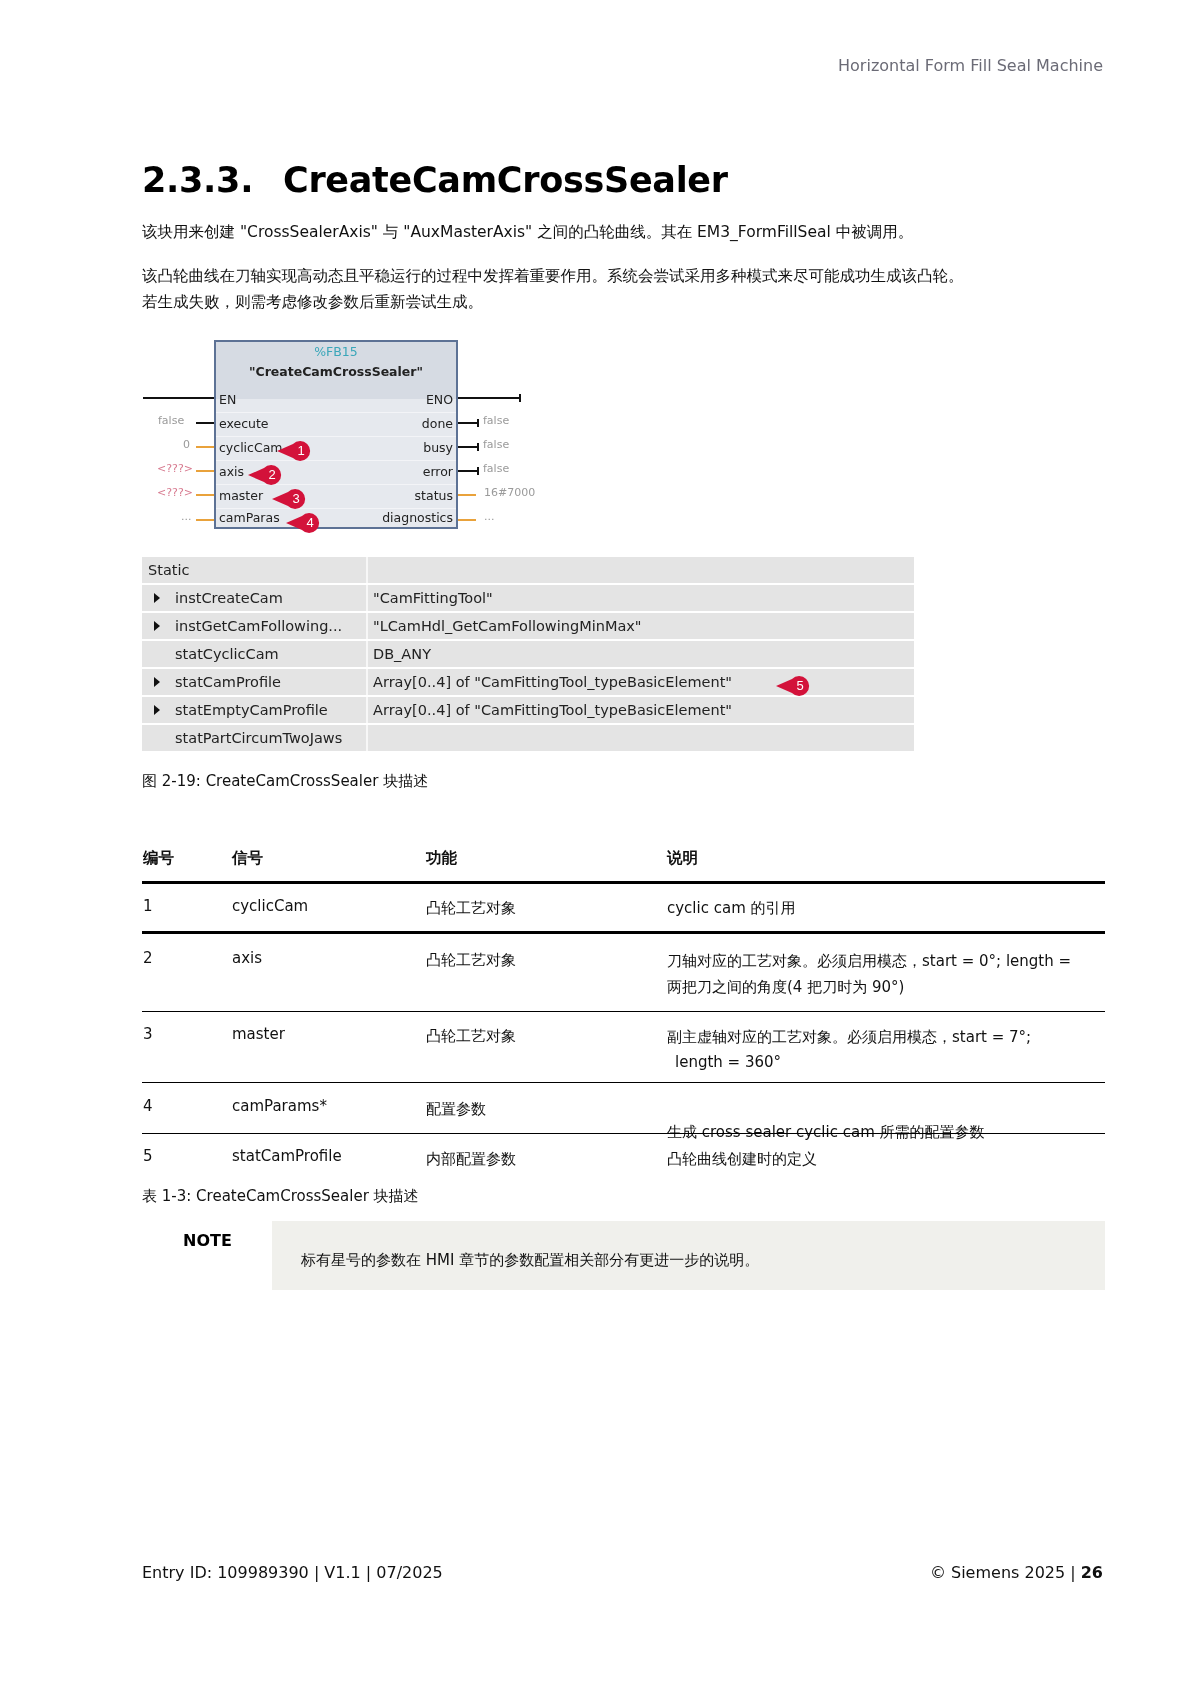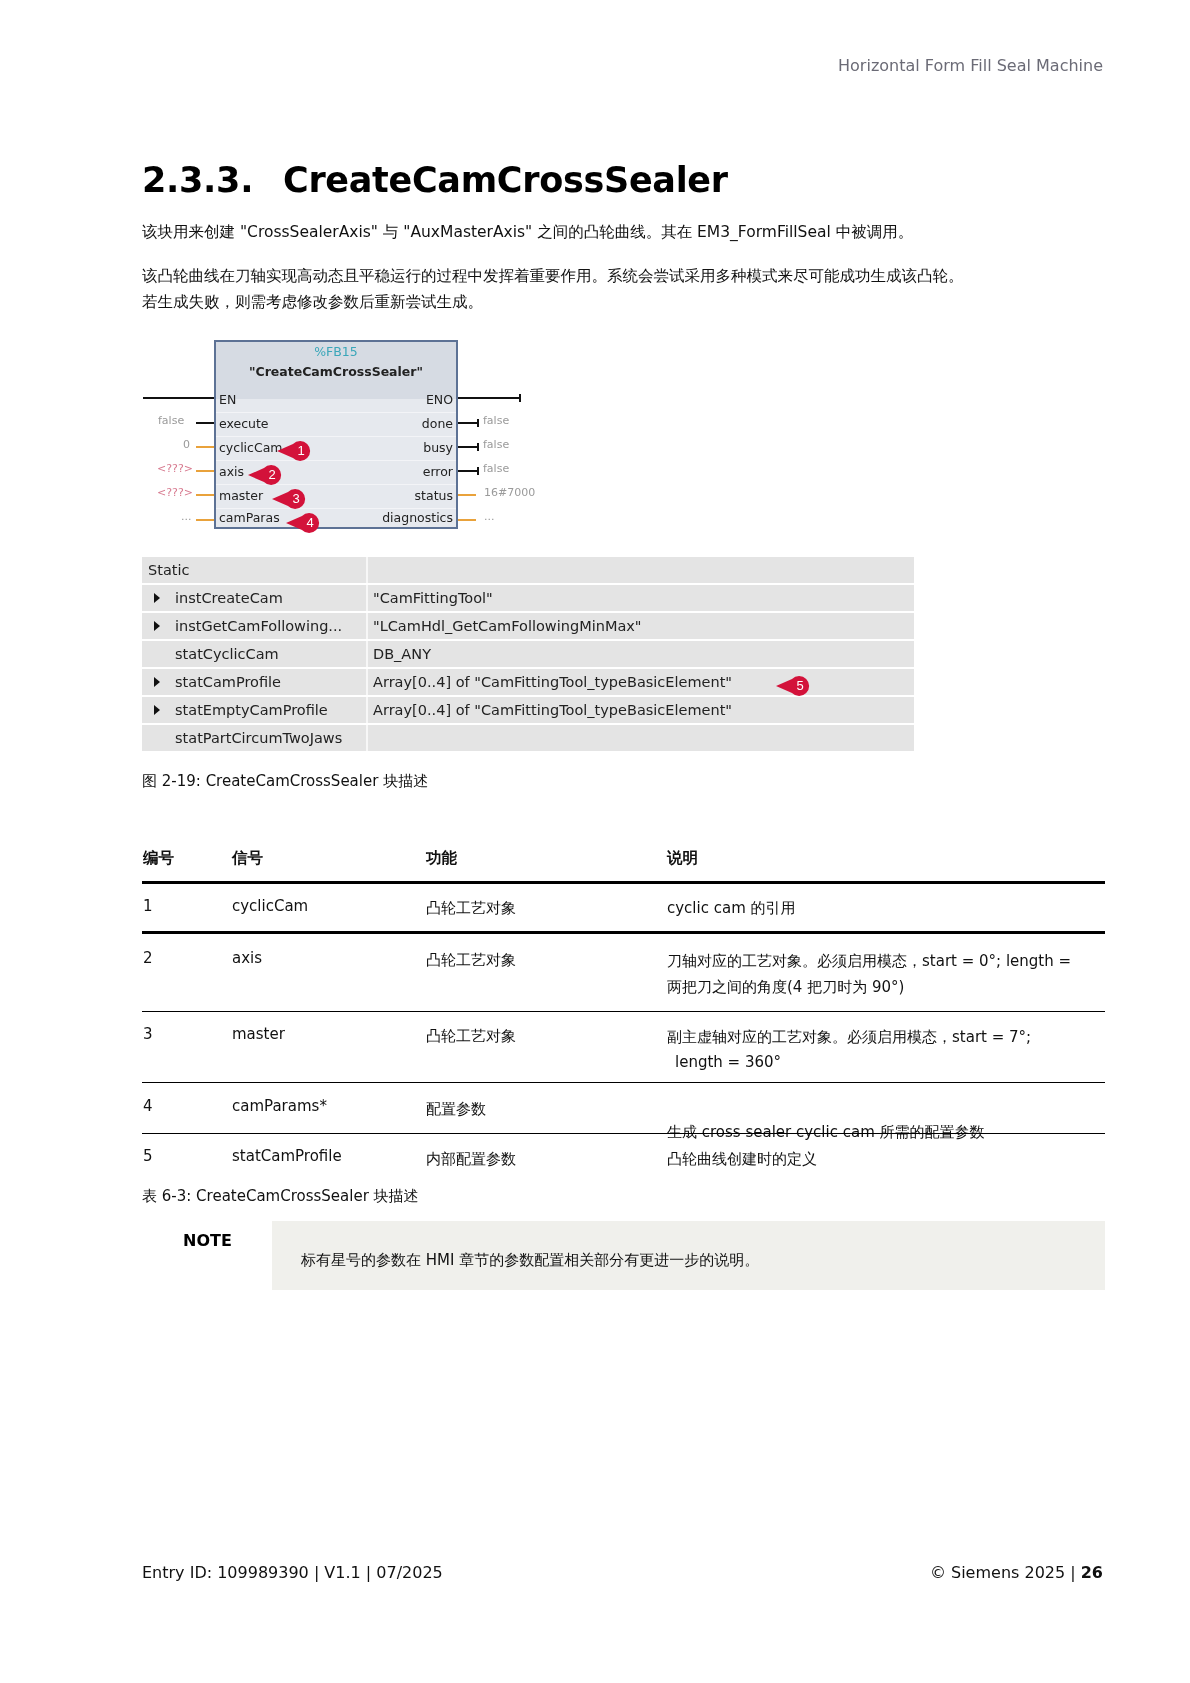"表 6-3: CreateCamCrossSealer 块描述" div.abs { text: 6-3 -> 1-3 }
